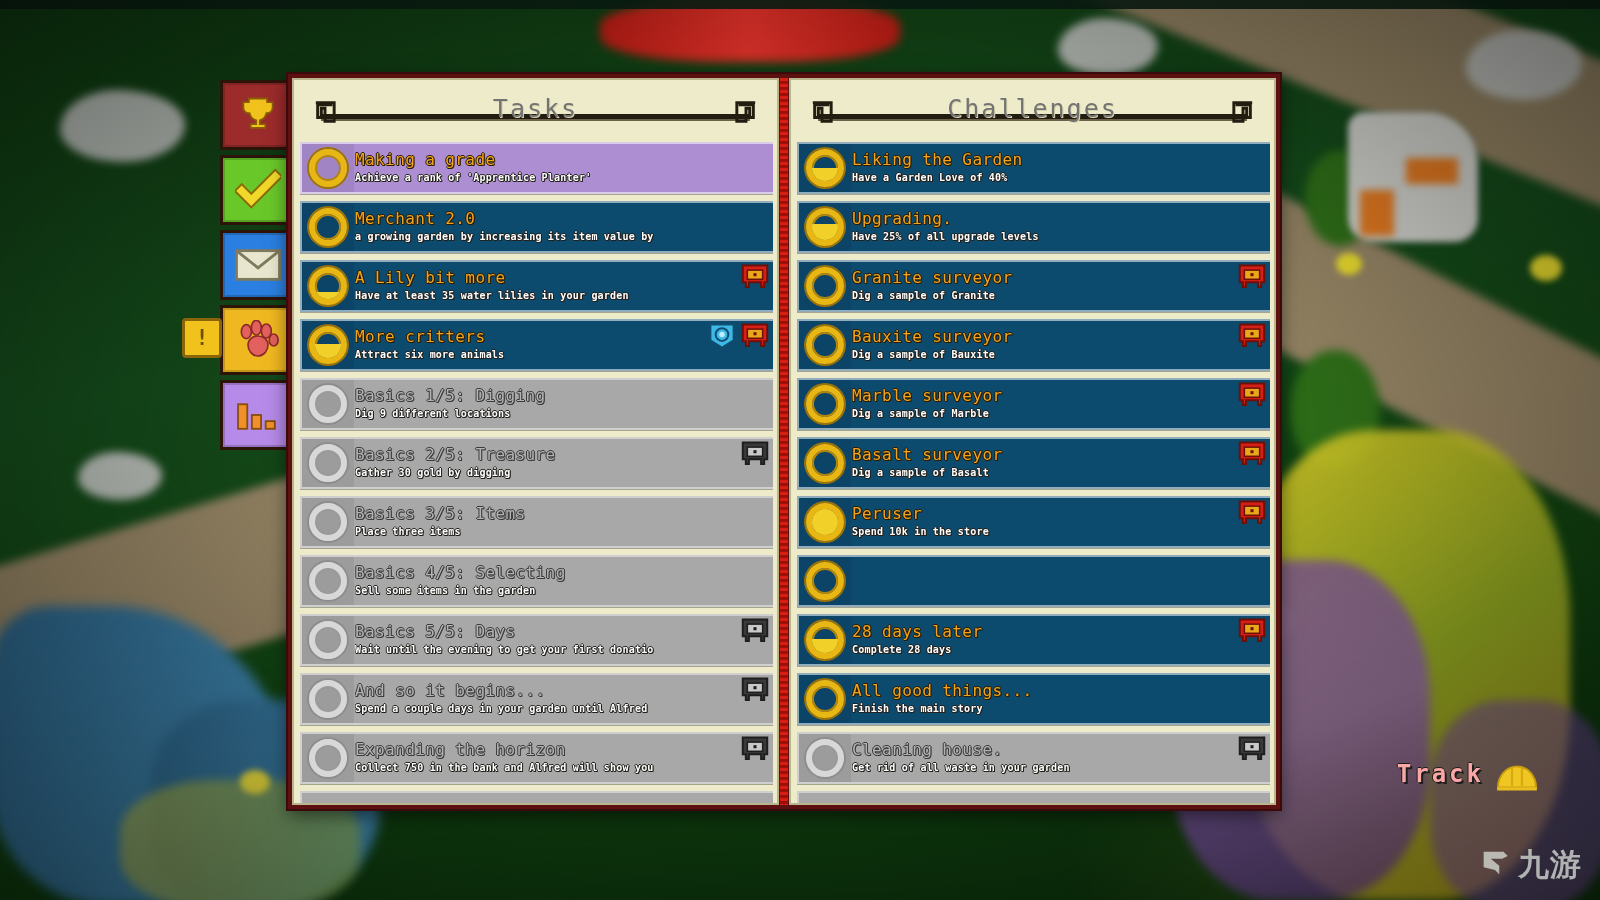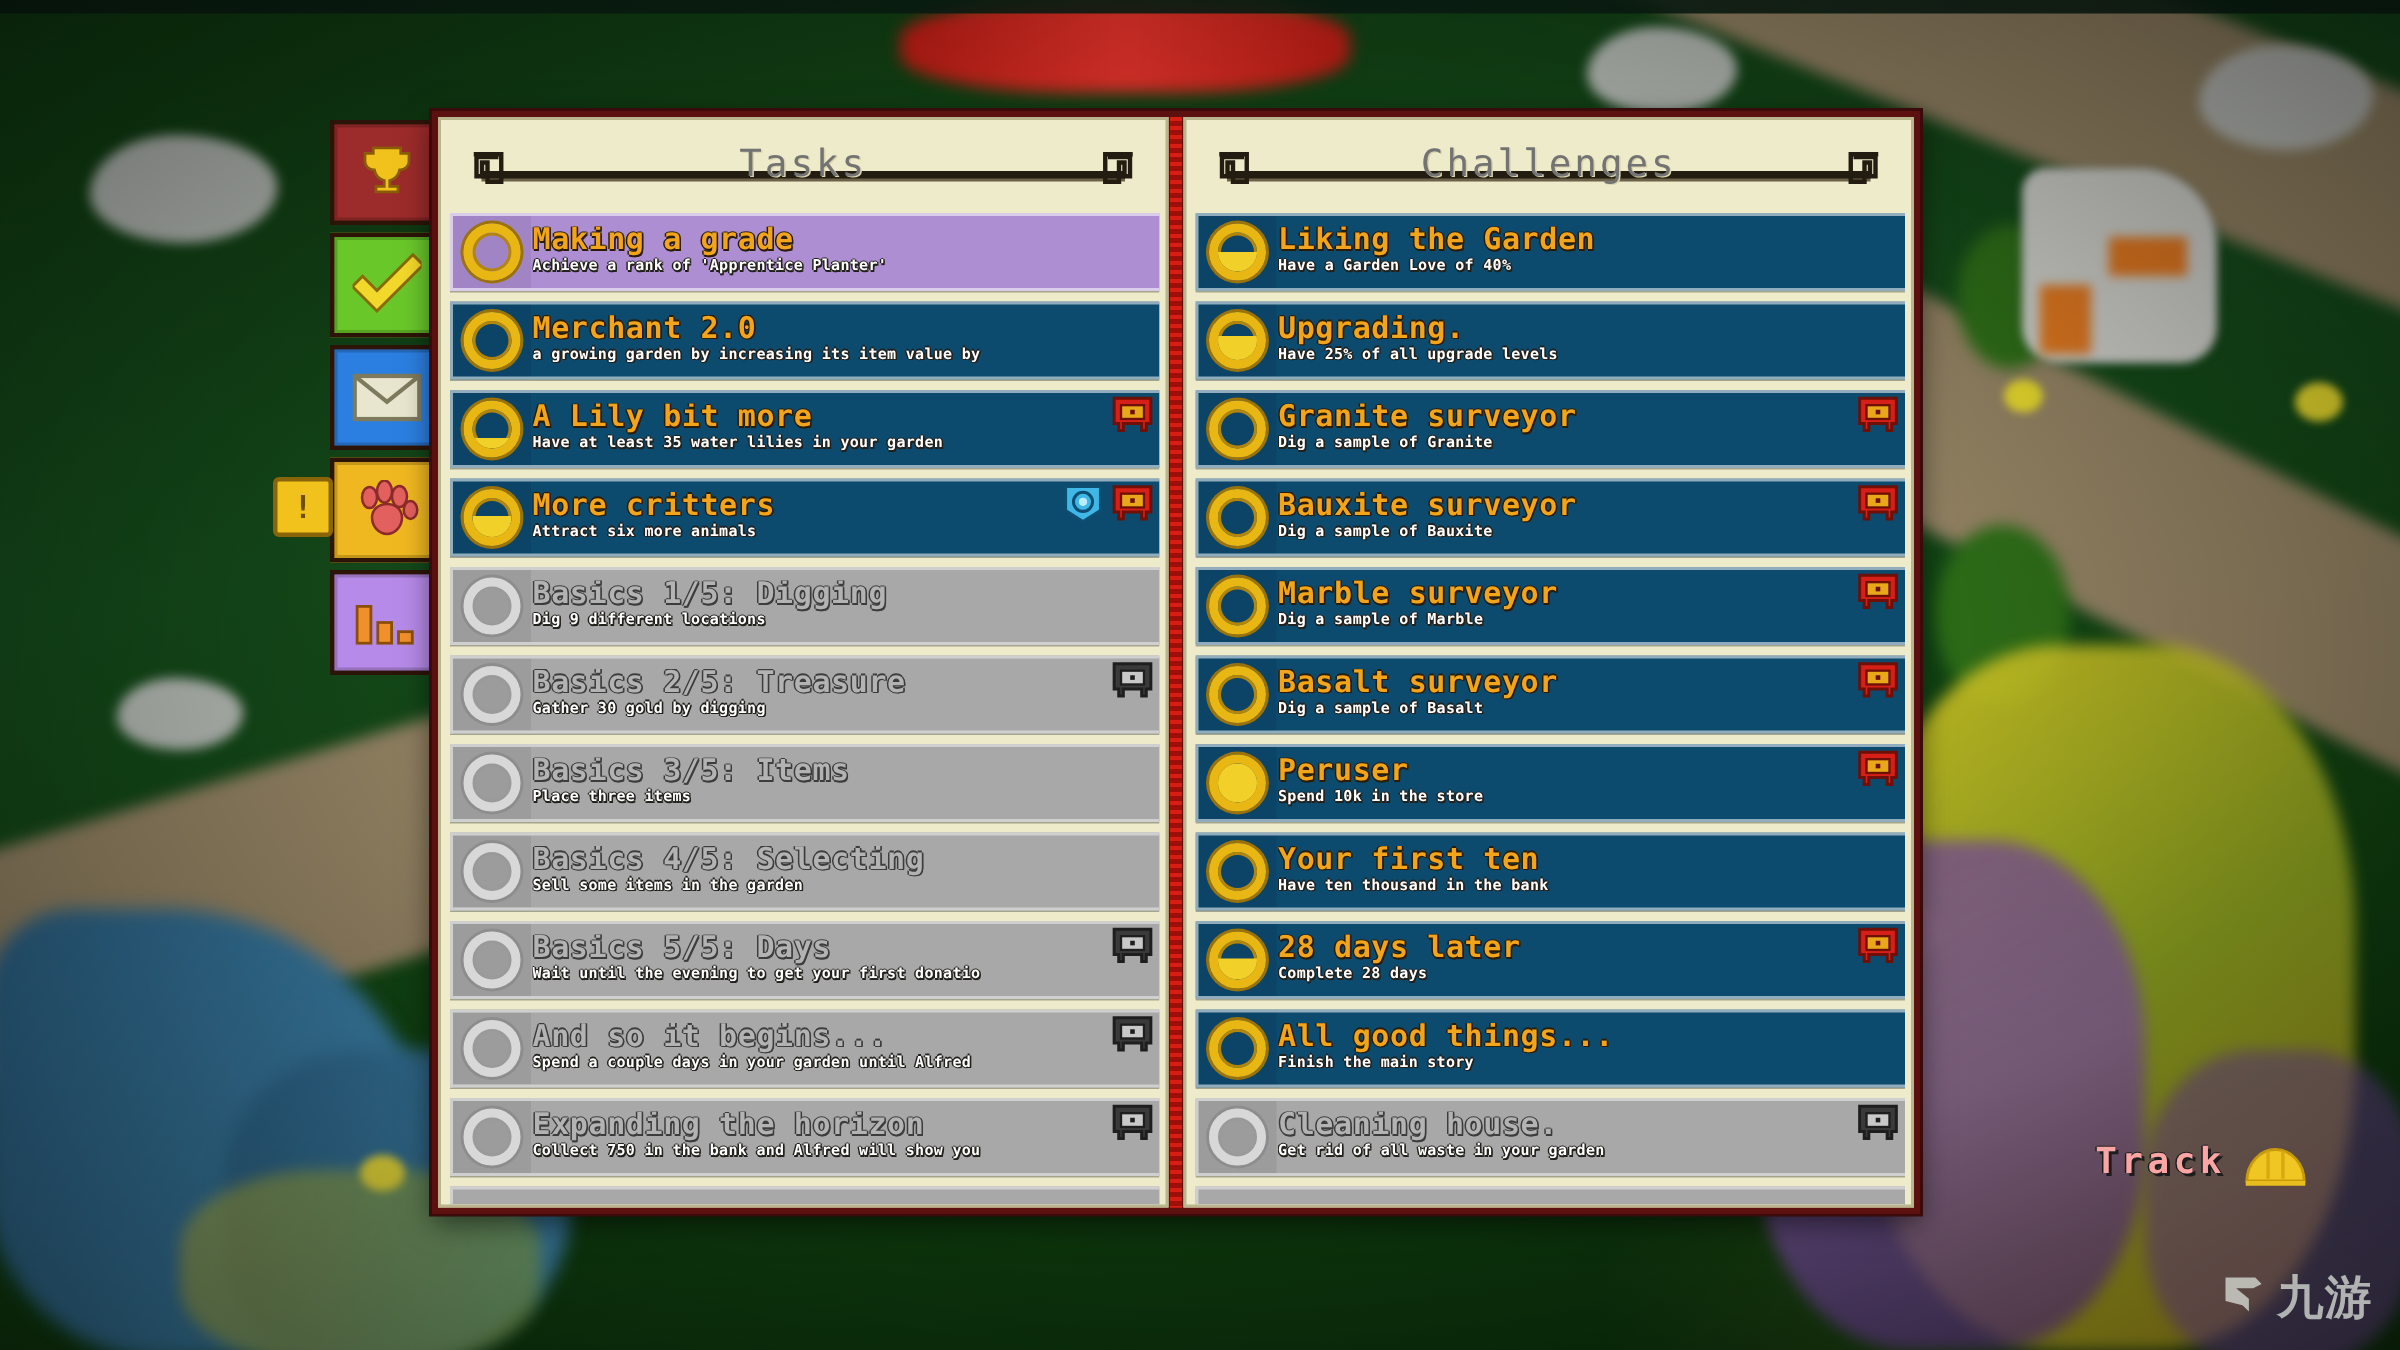"Making a grade" .row-title { font-size: 20px -> 16px; font-weight: bold -> normal }
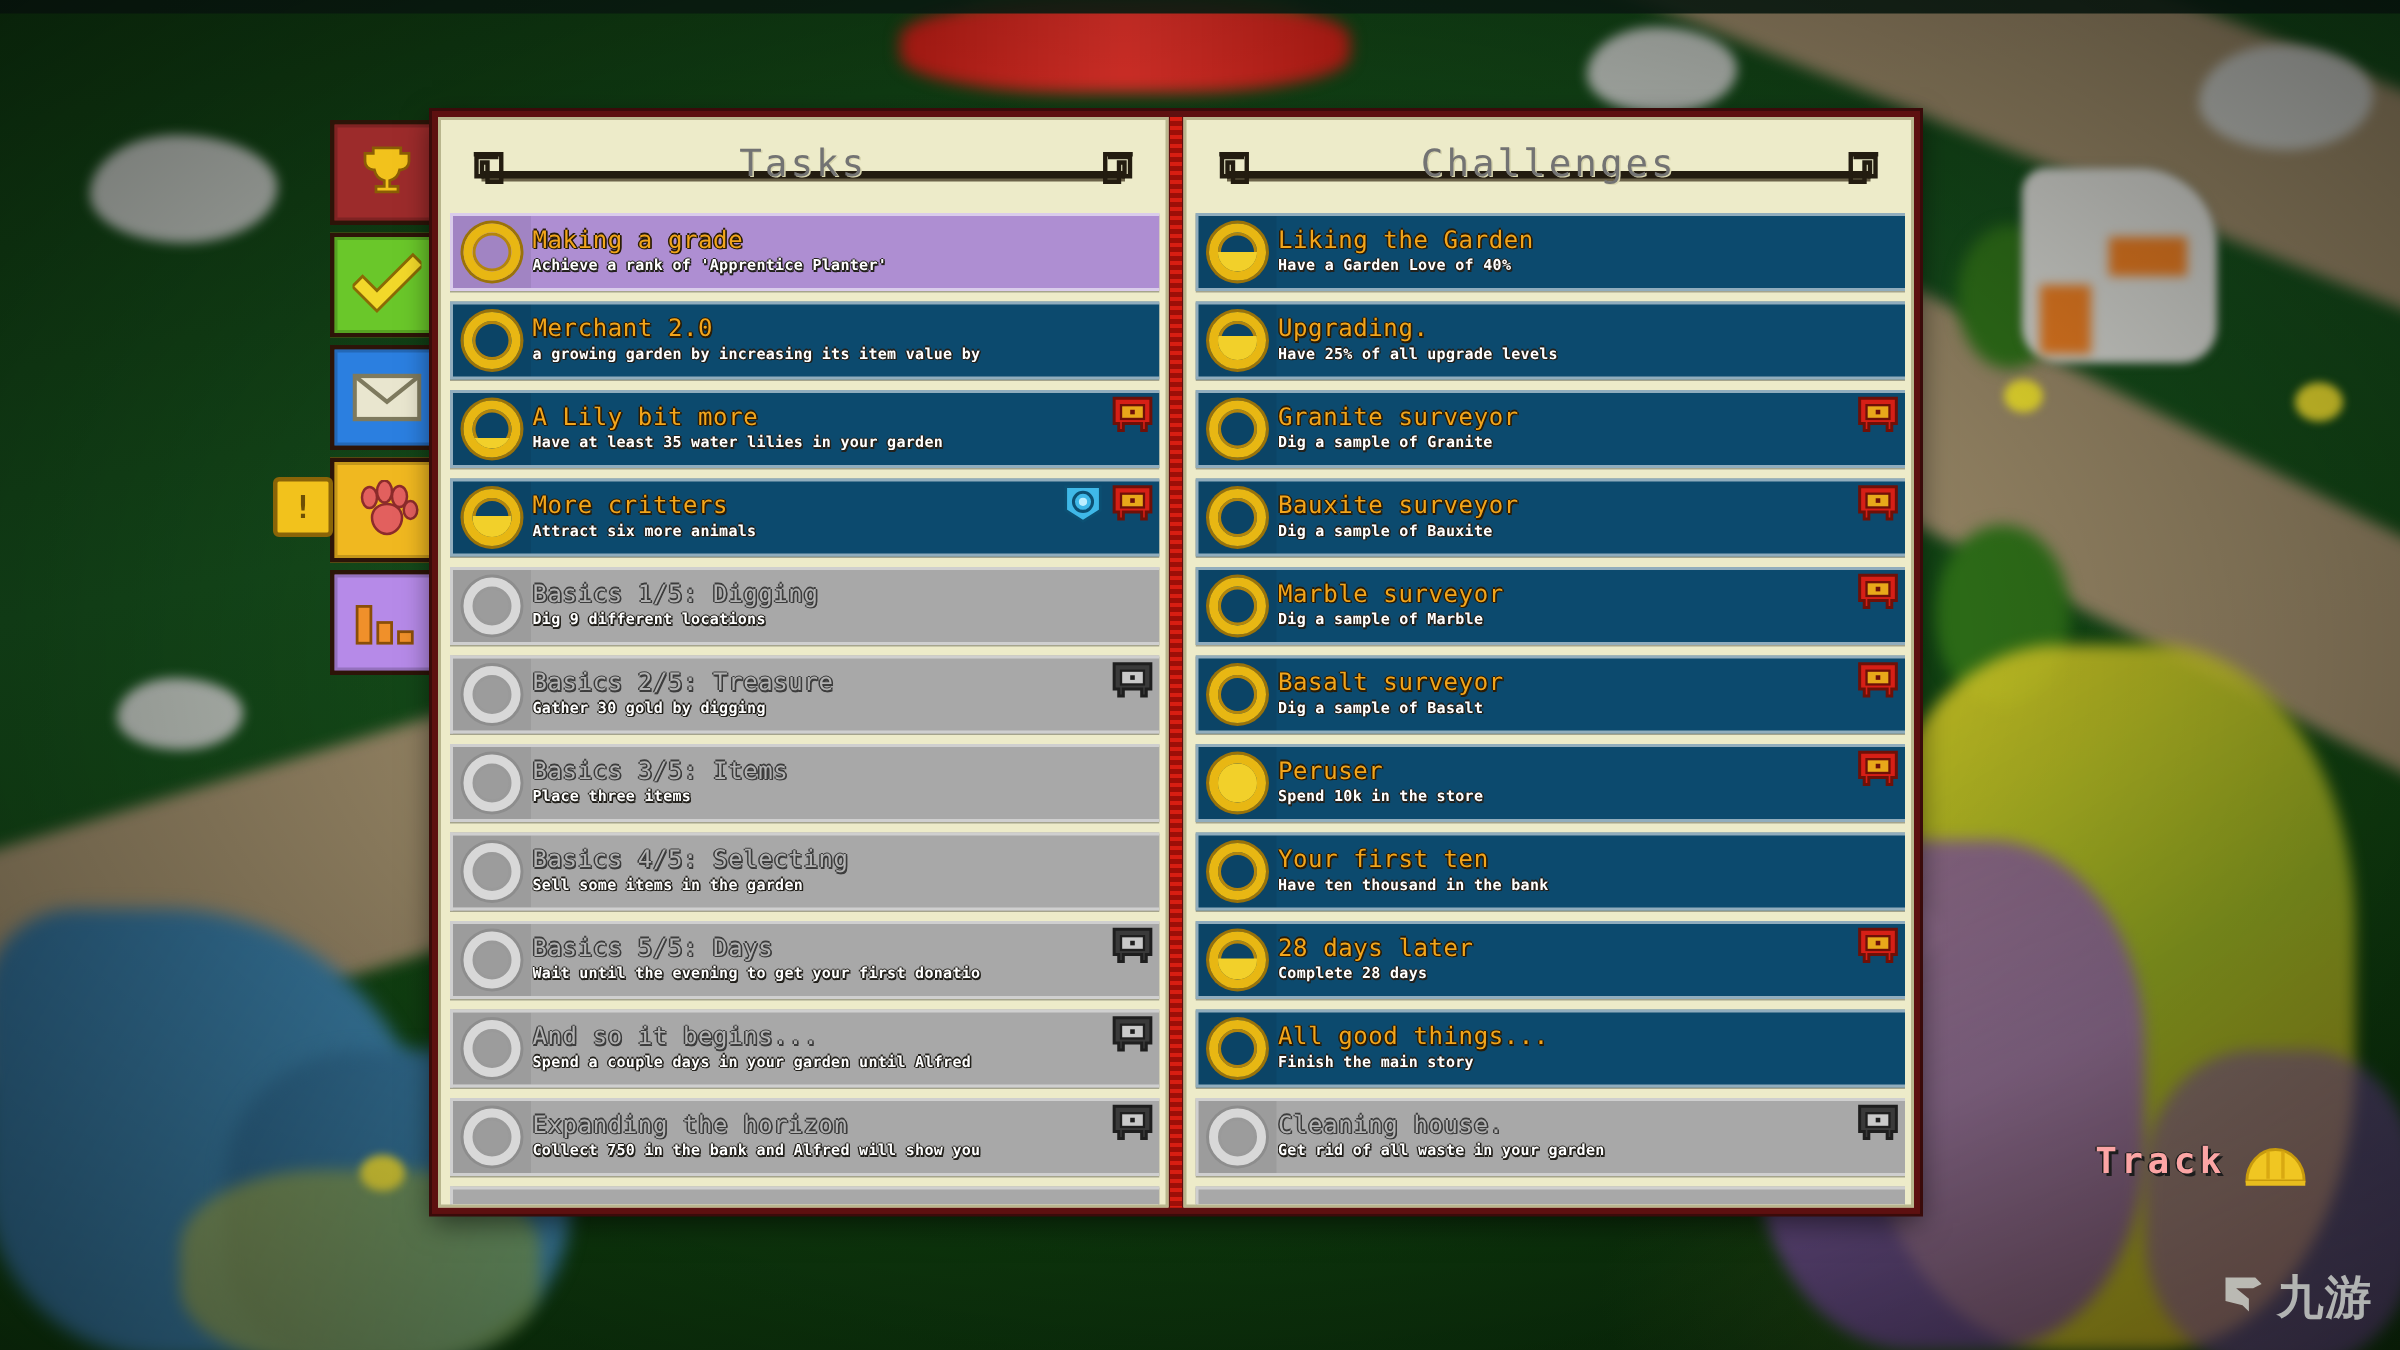"Your first ten" div.row-text { html: <div> <div>Your first ten</div> <div>Have ten thousand in the bank</div> </div> -> none }
